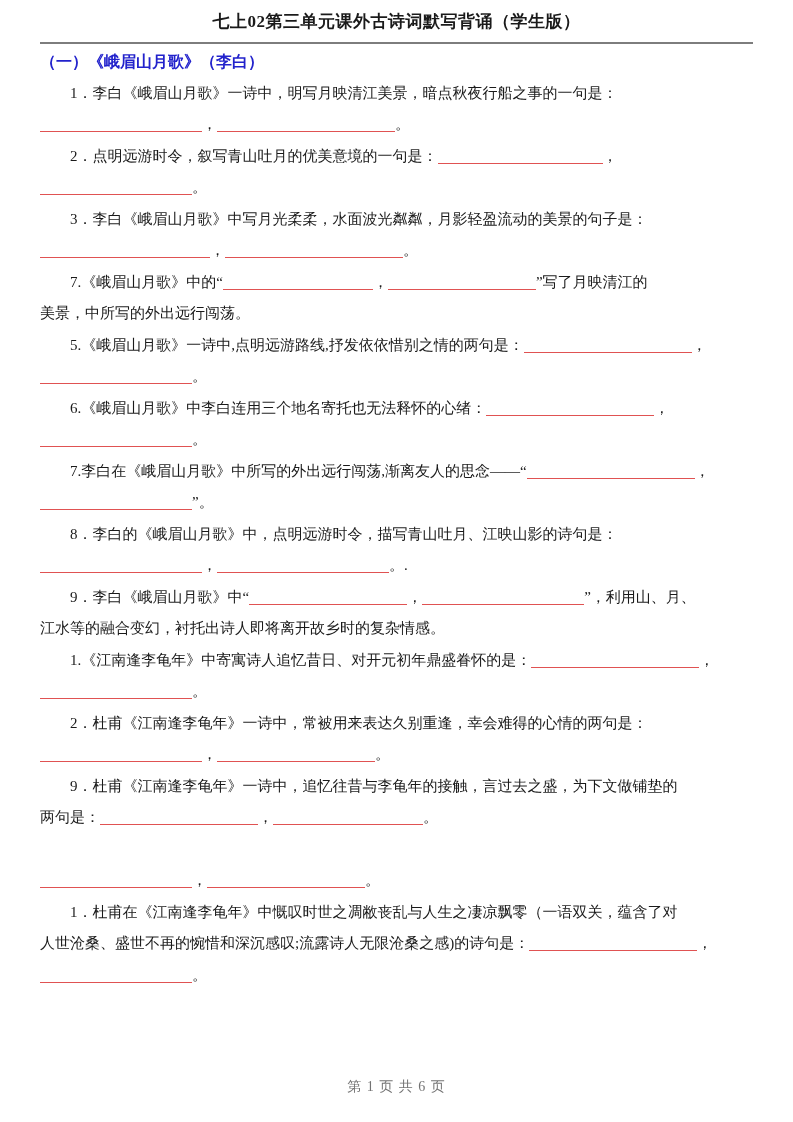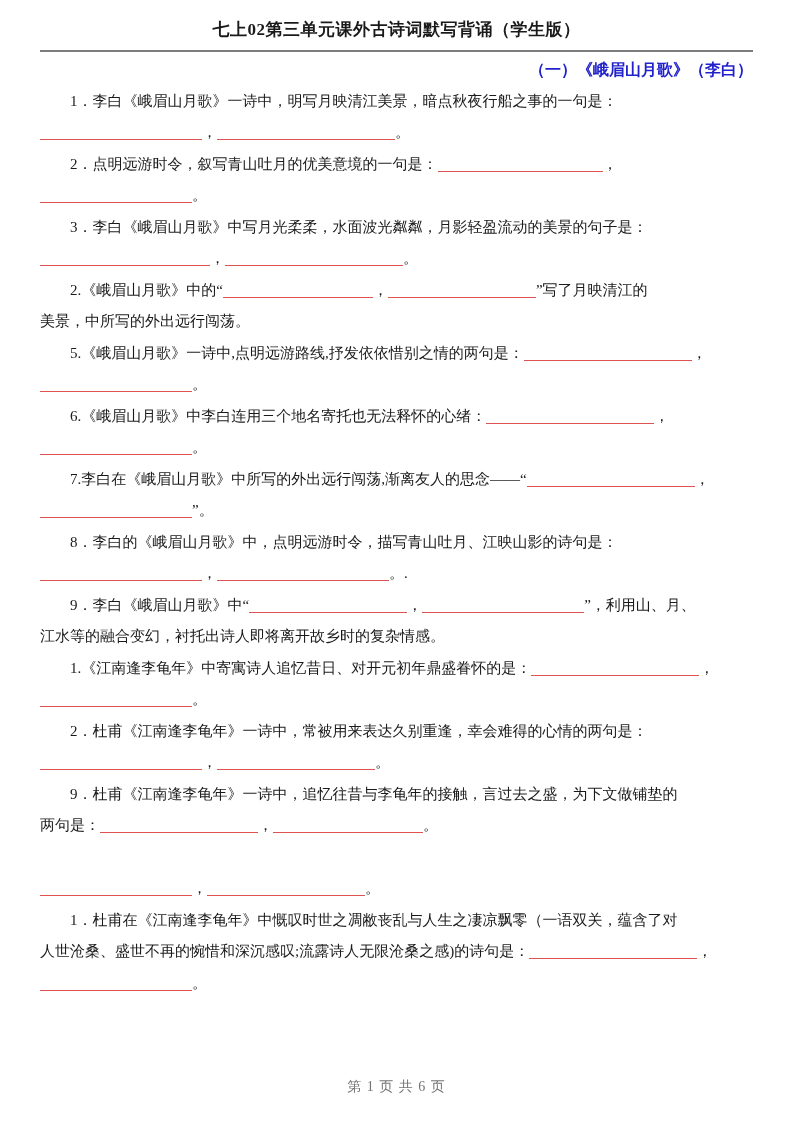"七上02第三单元课外古诗词默写背诵（学生版）" .page { padding: 16px 40px 0 40px -> 8px 40px 0 40px }
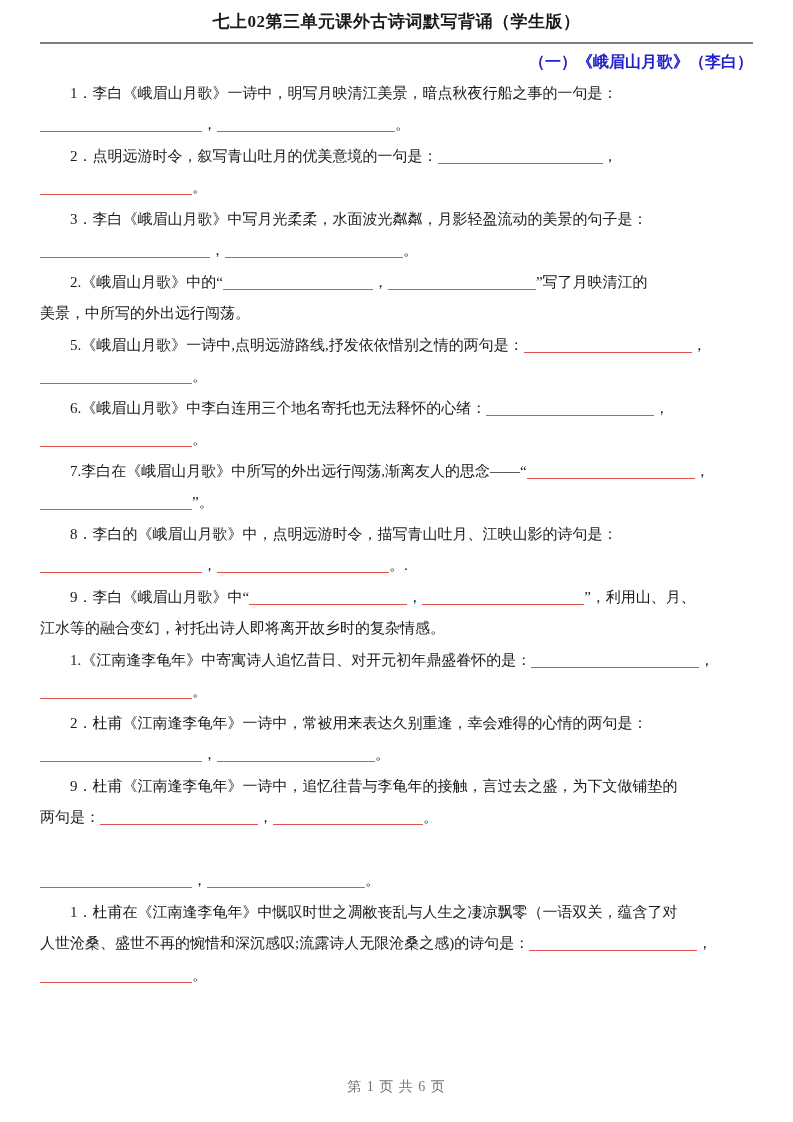"（一）《峨眉山月歌》（李白）" .section-heading { text-align: right -> left }
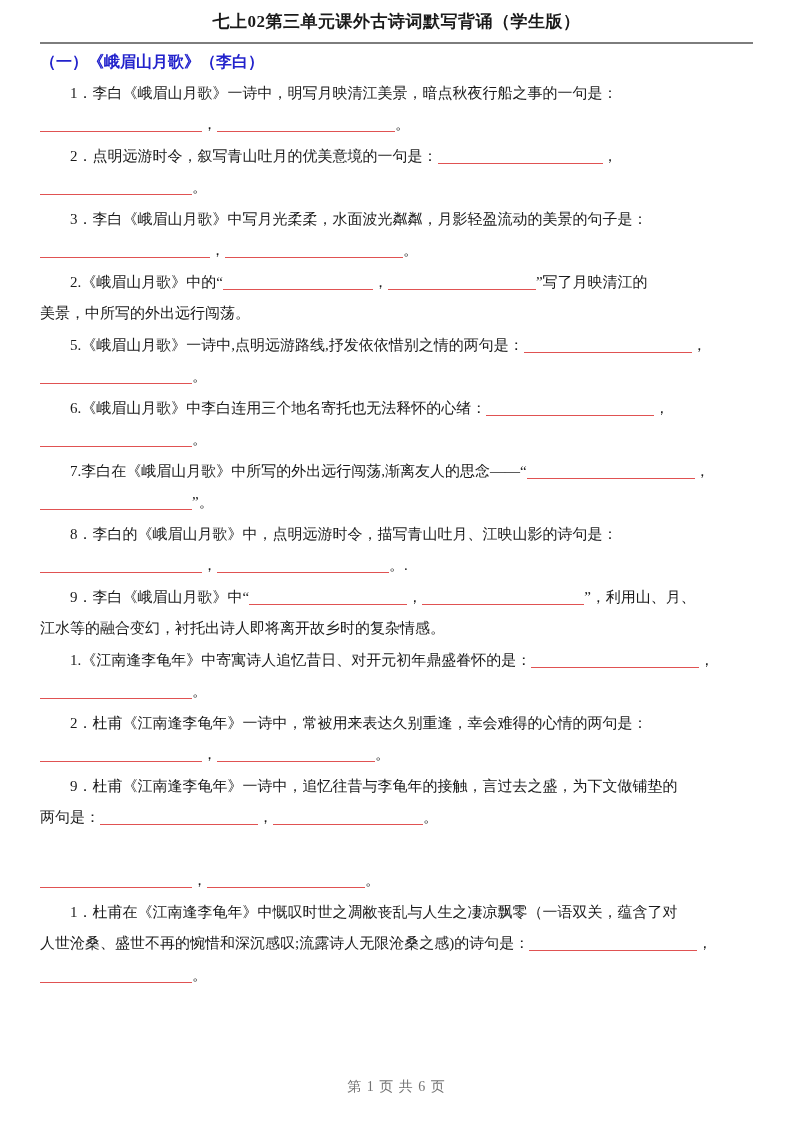"2.《峨眉山月歌》中的“" span { text: 2 -> 7 }
